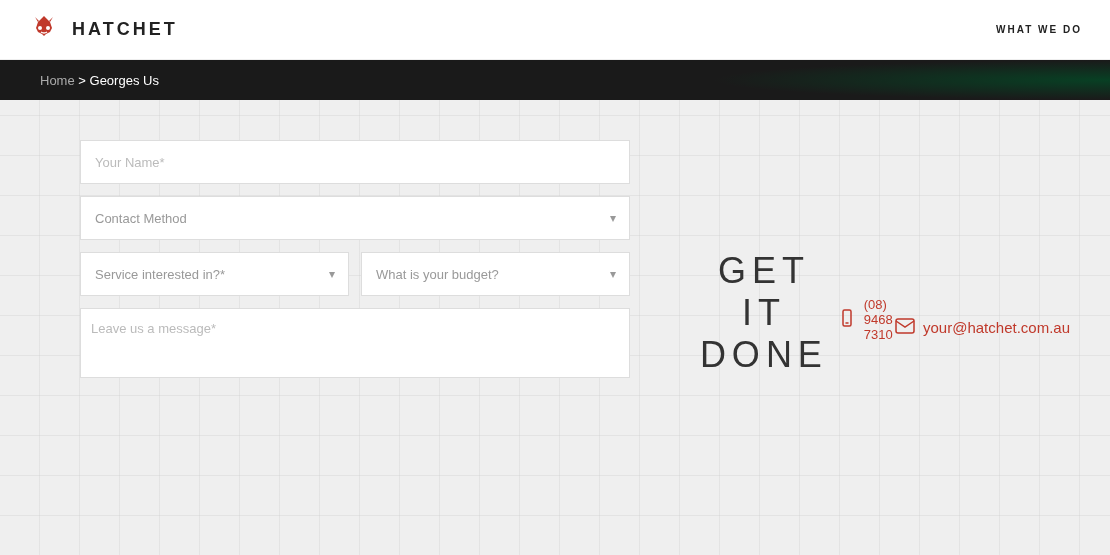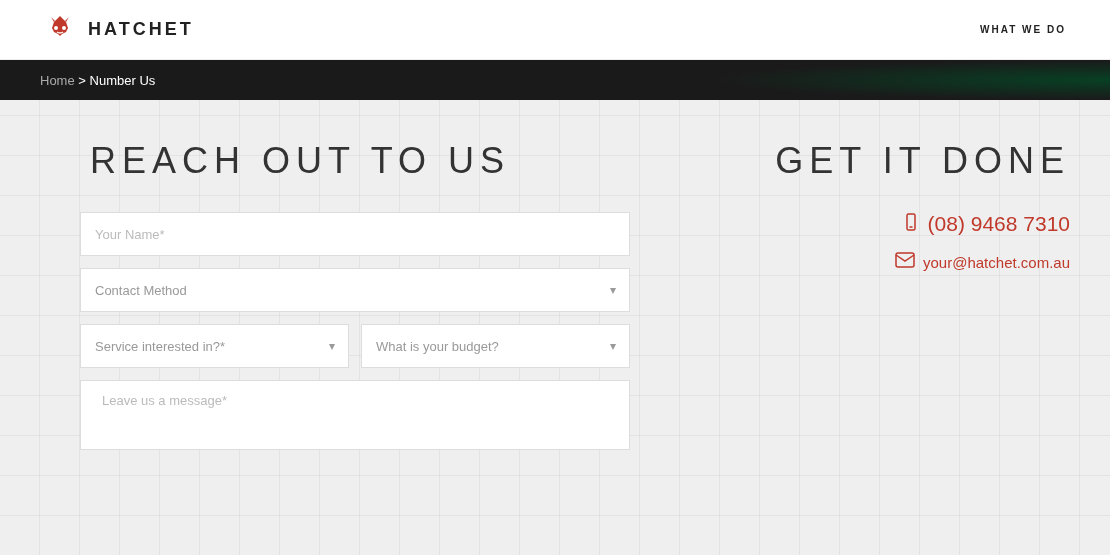"HATCHET" .header { padding: 0 44px -> 0 28px }
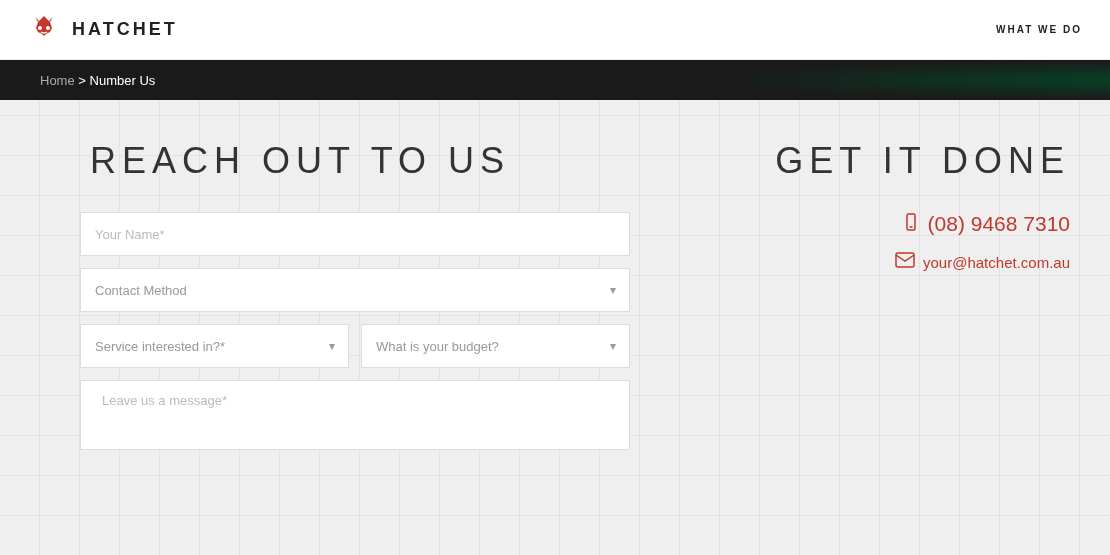"Number Us" span { text: Number -> Georges }
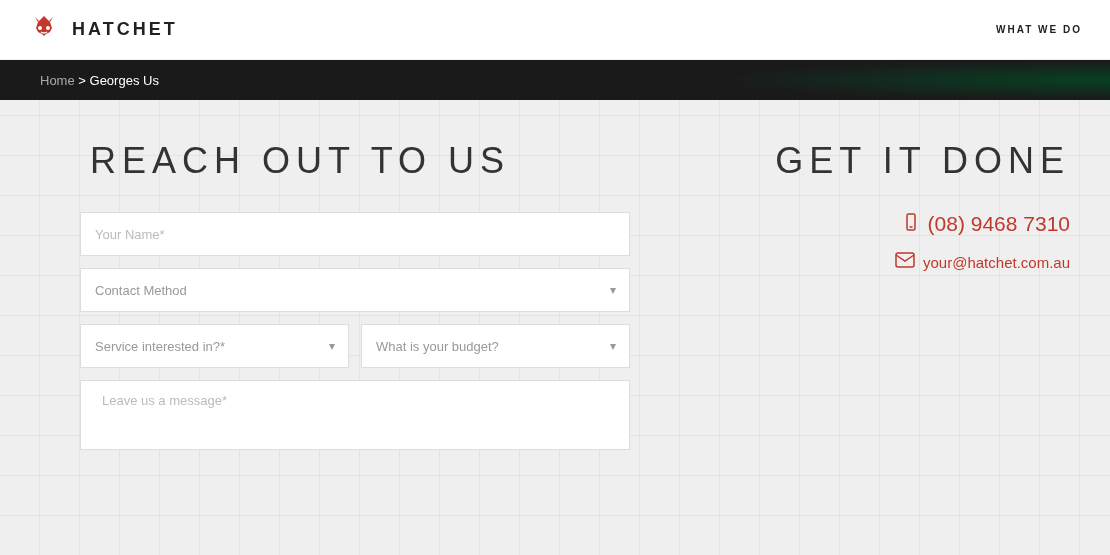"REACH OUT TO US" h2.section-title { html: <h2>REACH OUT TO US</h2> -> none }
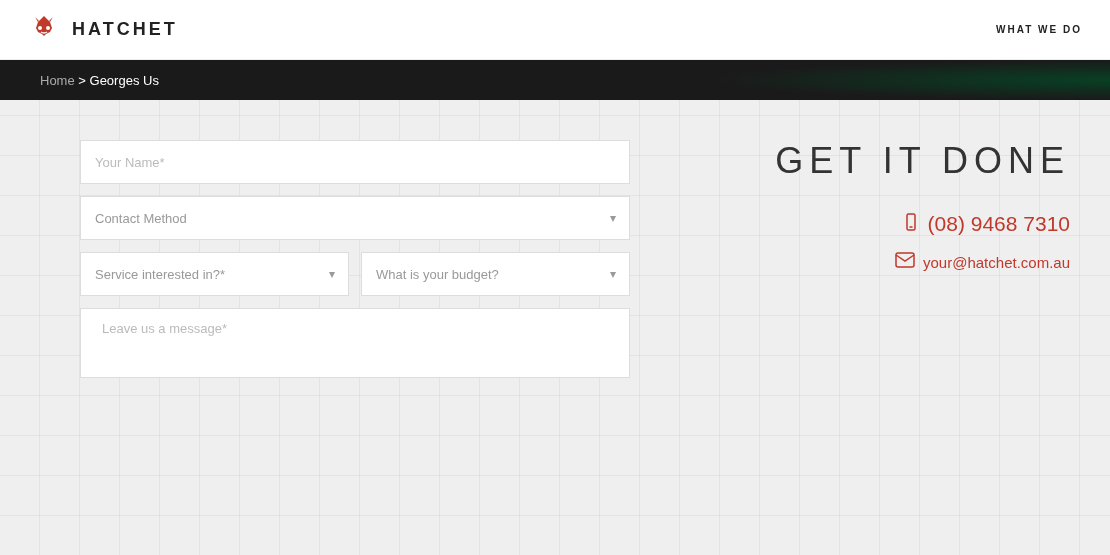"GET IT DONE" .get-it-done-section { align-items: flex-end -> center; flex-direction: column -> row }
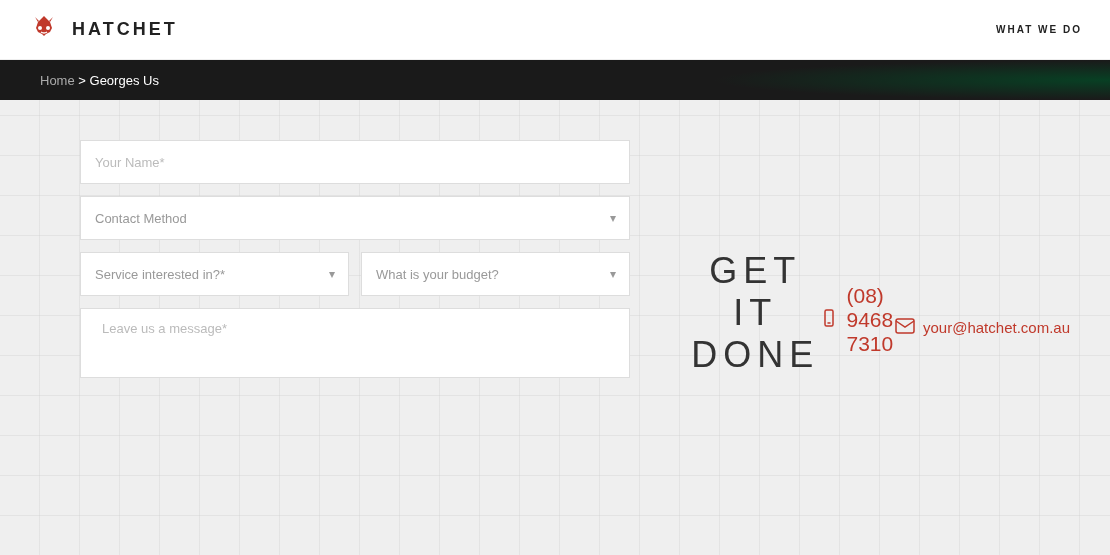"(08) 9468 7310" .contact-phone-text { font-size: 21px -> 13px }
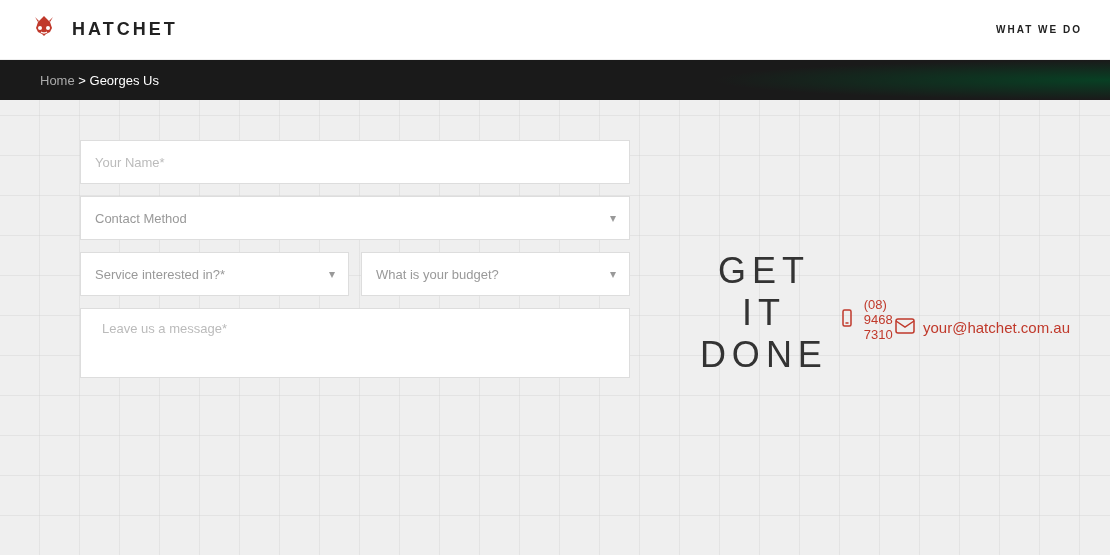"Leave us a message*" .form-textarea { padding: 12px 21px -> 12px 10px }
